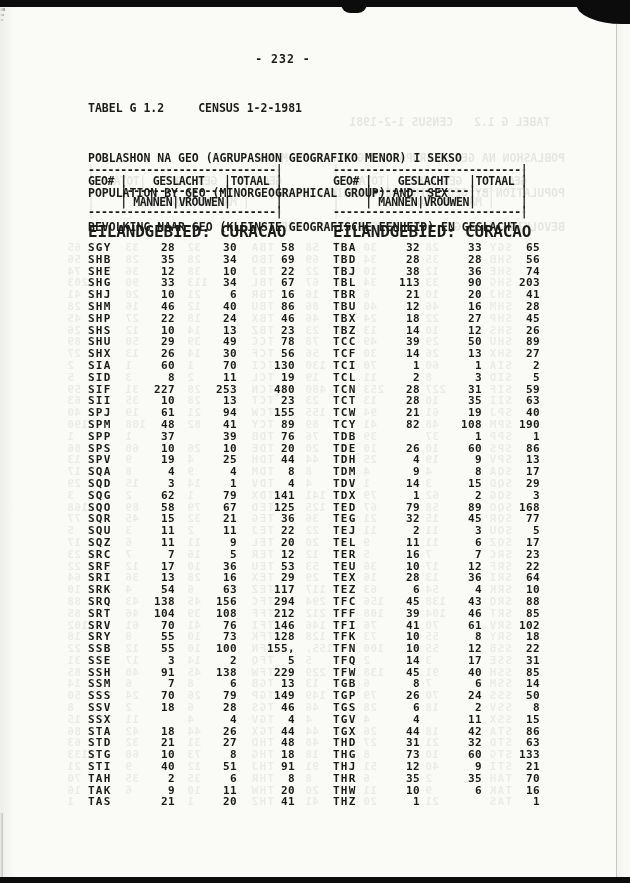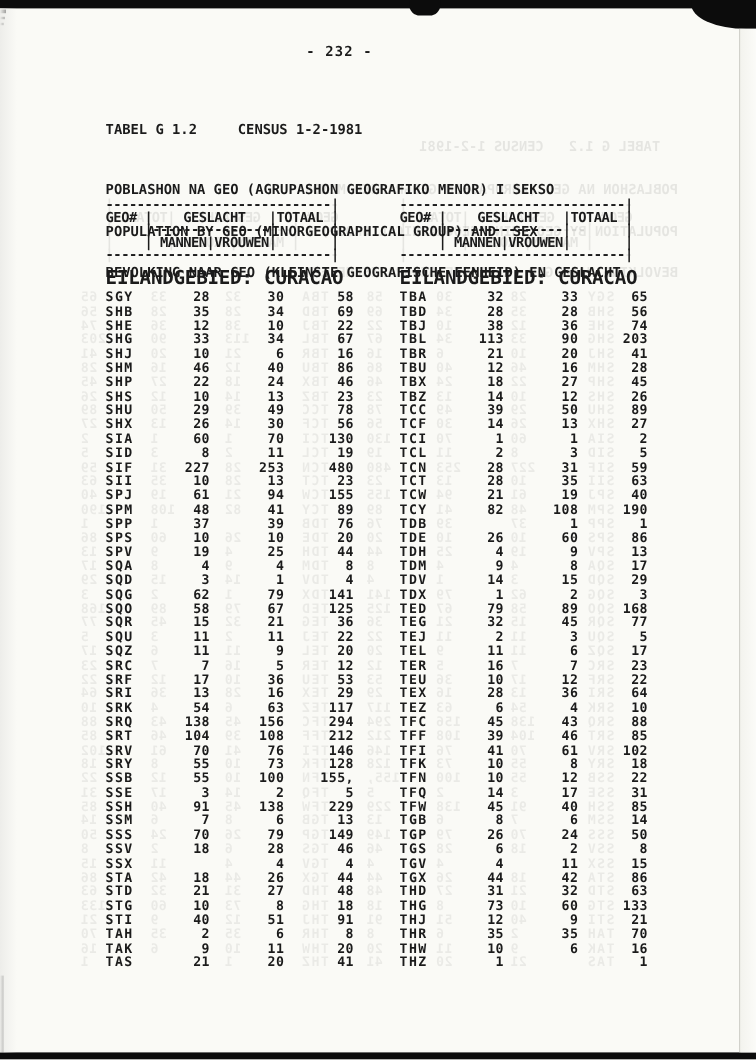"- 232 -" .page-num { top: 36px -> 52px }
